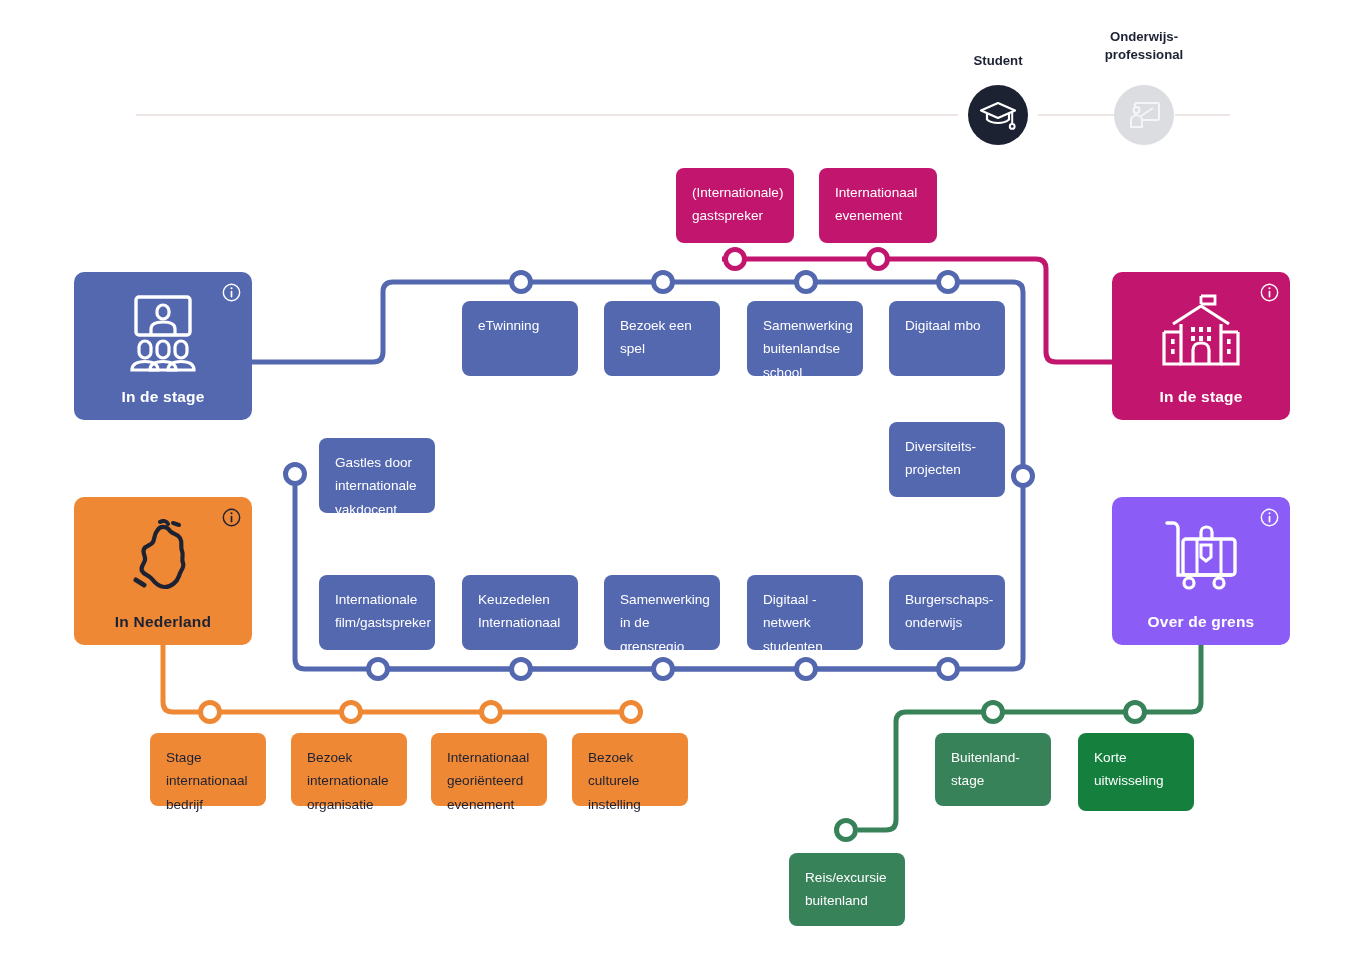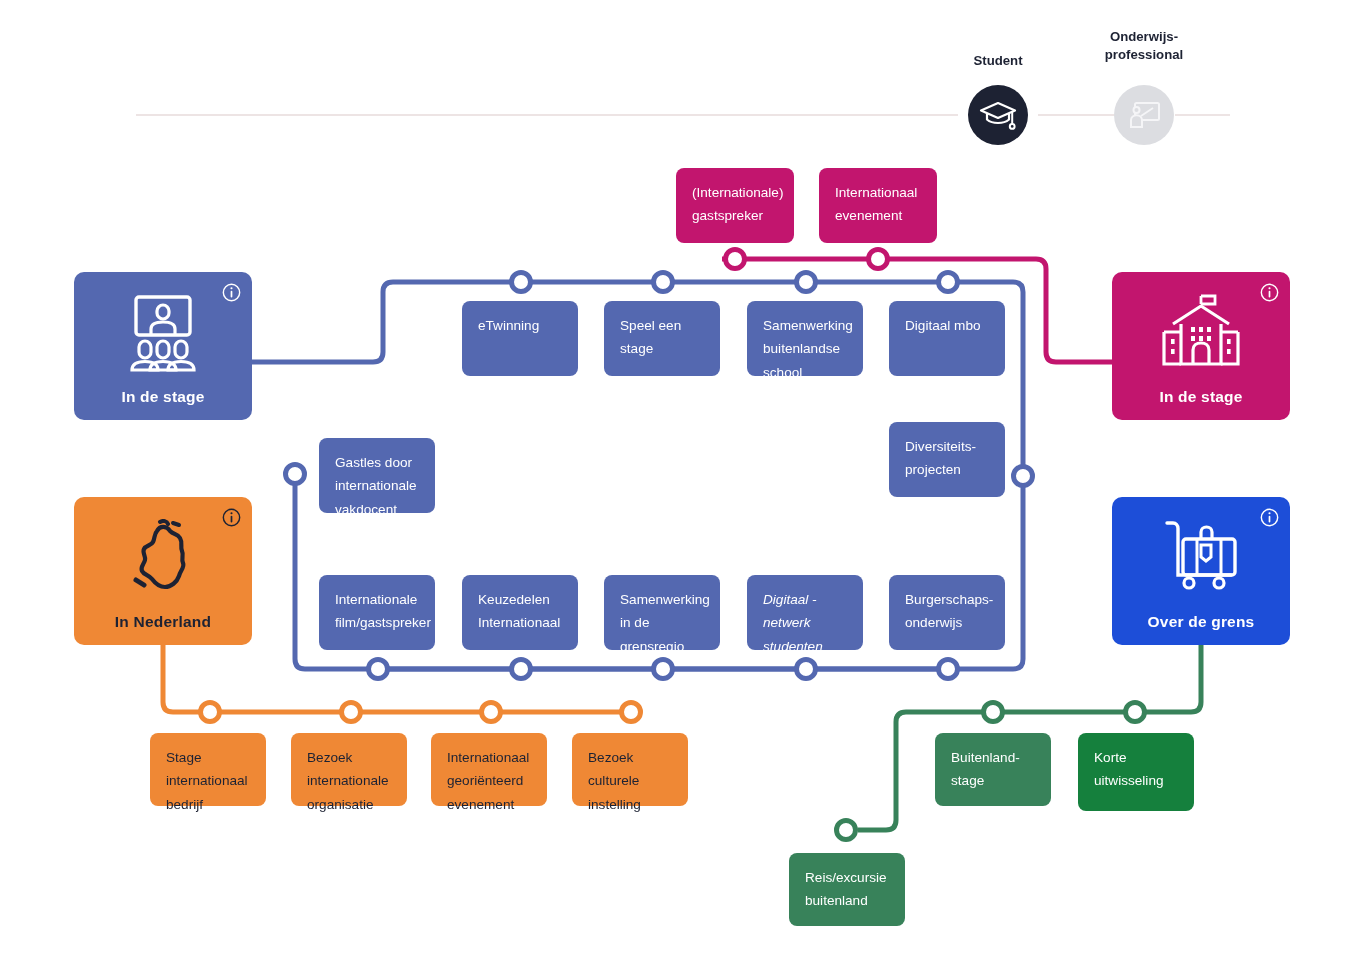"Speel een stage" div.chip { text: Speel een stage -> Bezoek een spel }
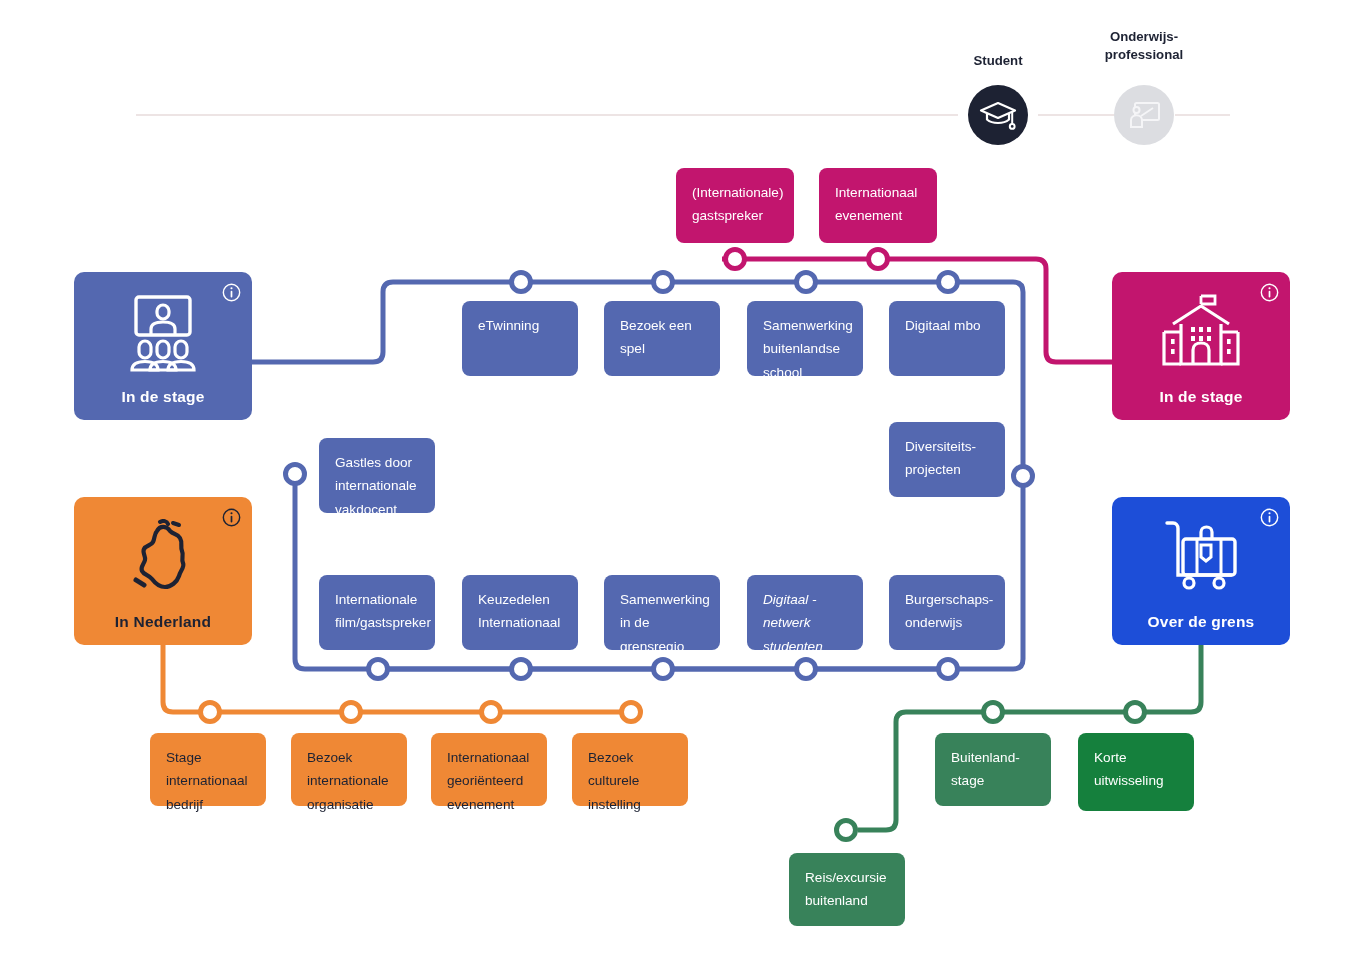"Digitaal - netwerk studenten" div.chip { font-style: italic -> none }
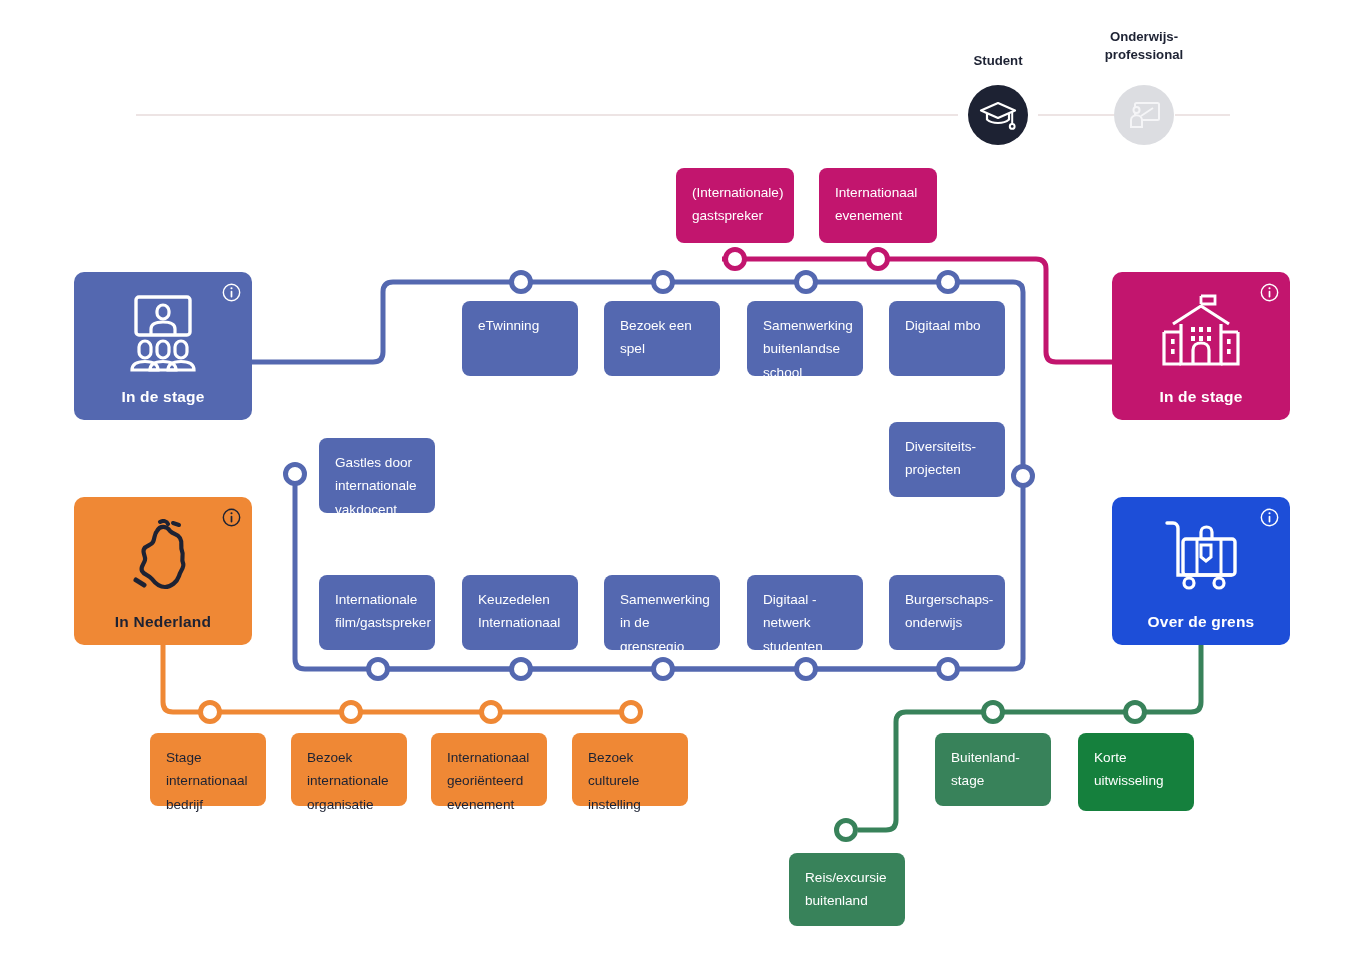"Over de grens" div.card { background: #1d4ed8 -> #8b5cf6 }
